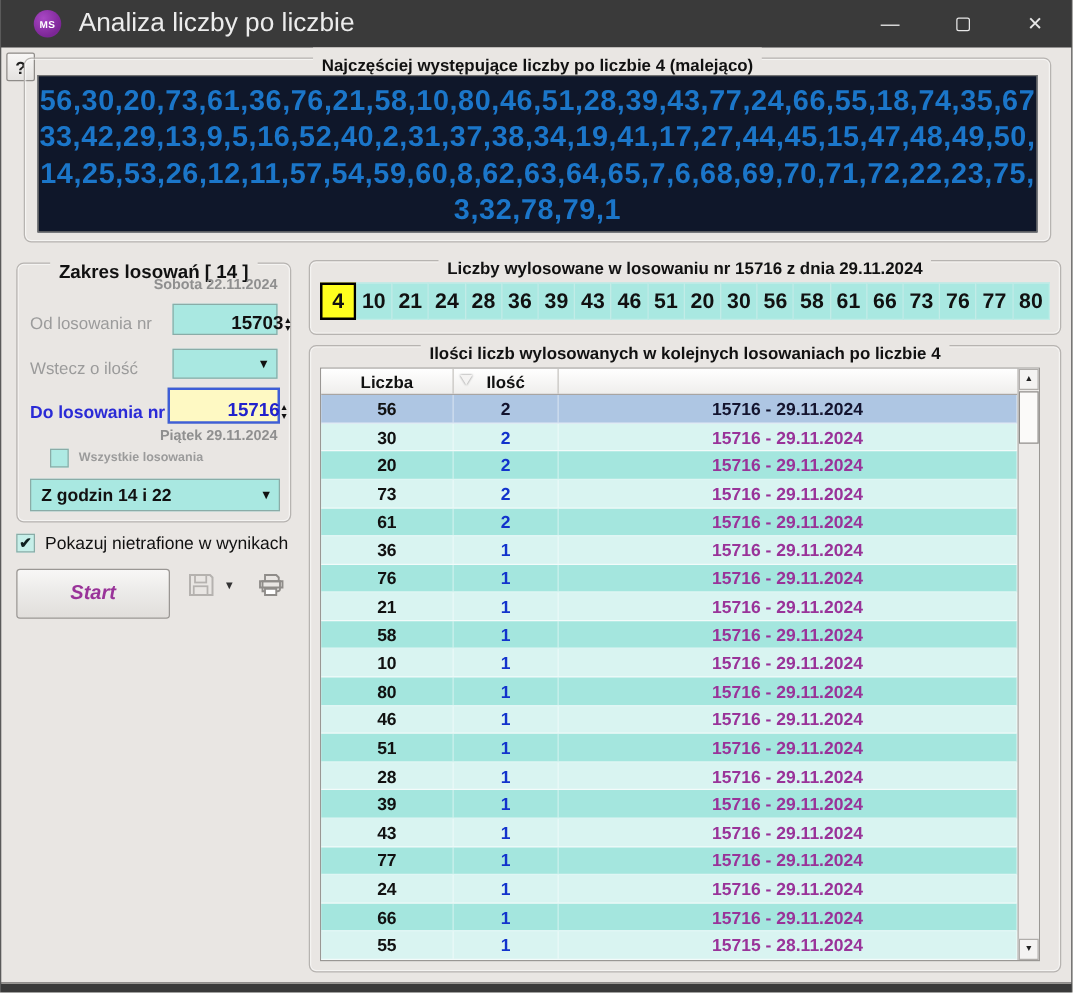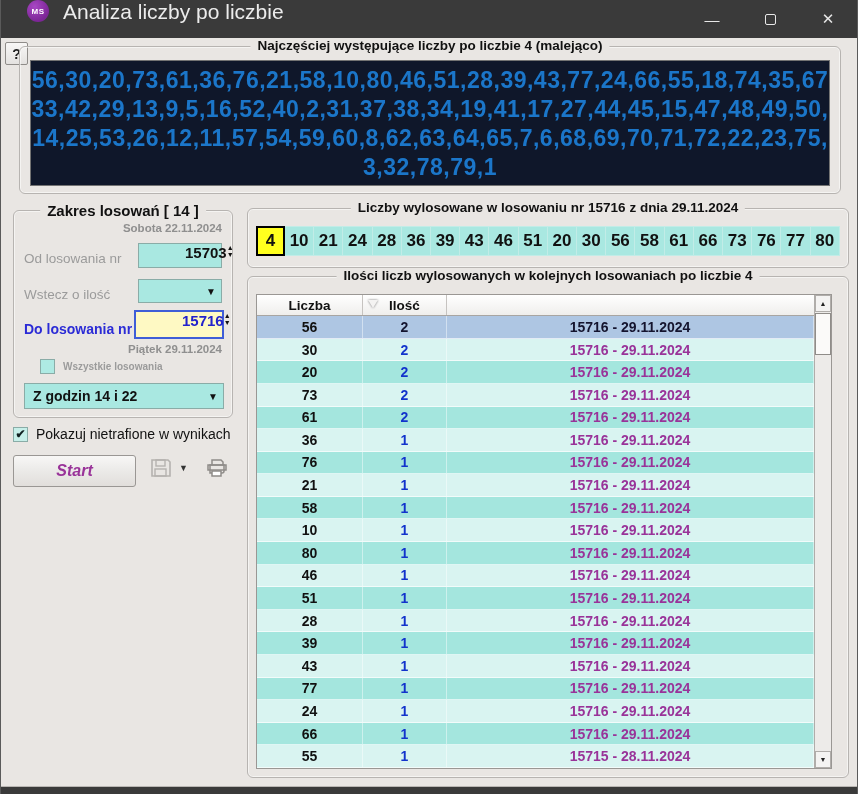"MS" #titlebar { align-items: flex-start -> center }
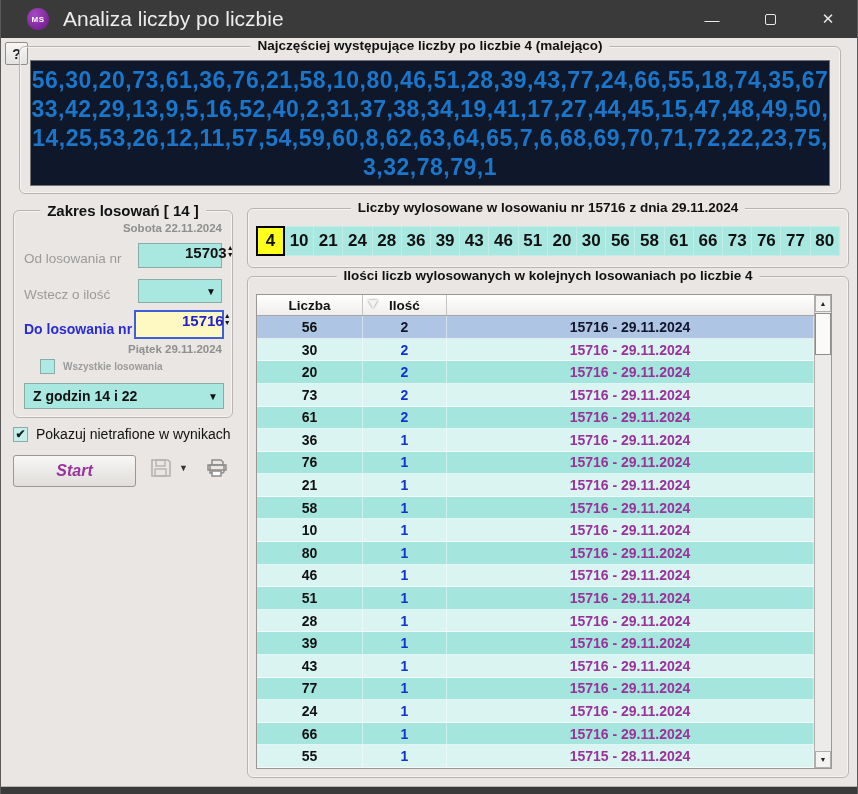"Najczęściej występujące liczby po" .legend { padding: 0 7px -> 7px 7px }
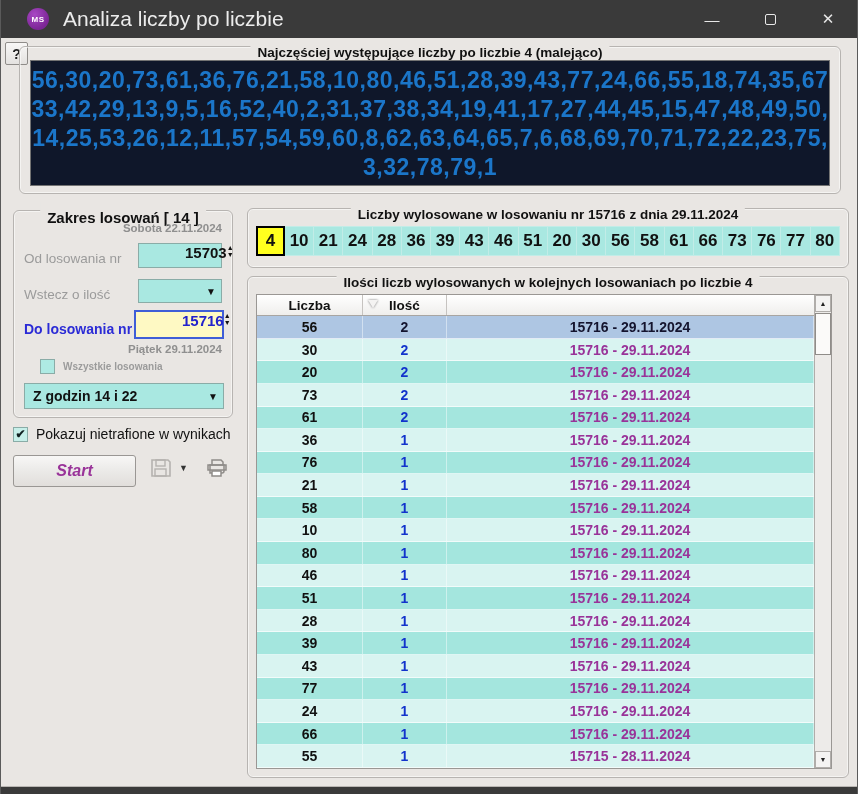"15703" .spinner { align-items: flex-start -> flex-end }
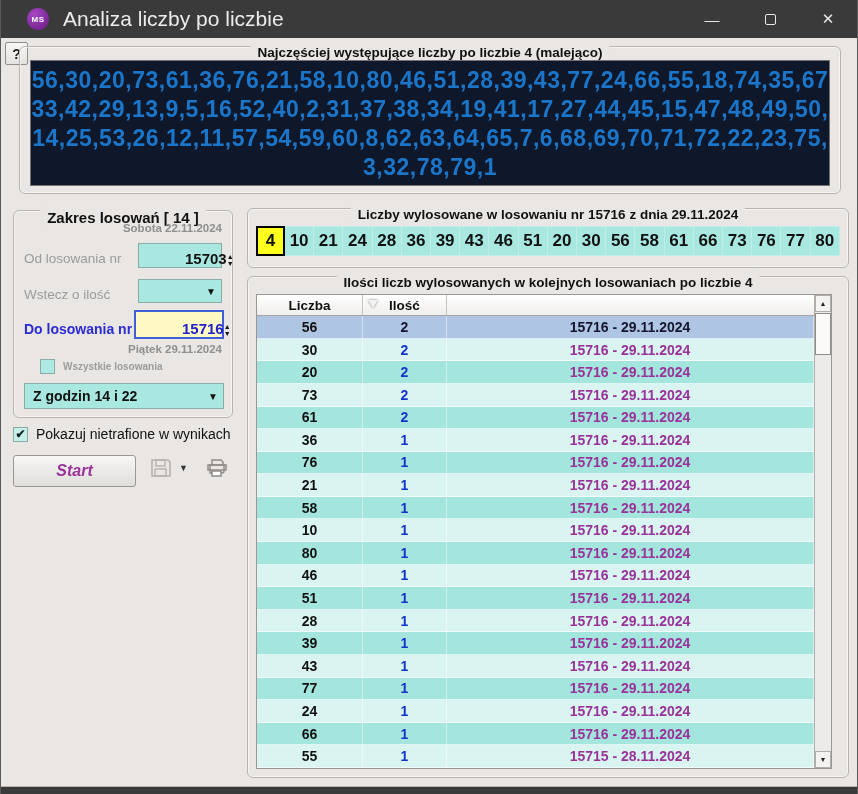"Start" #start-btn { height: 32px -> 40px }
